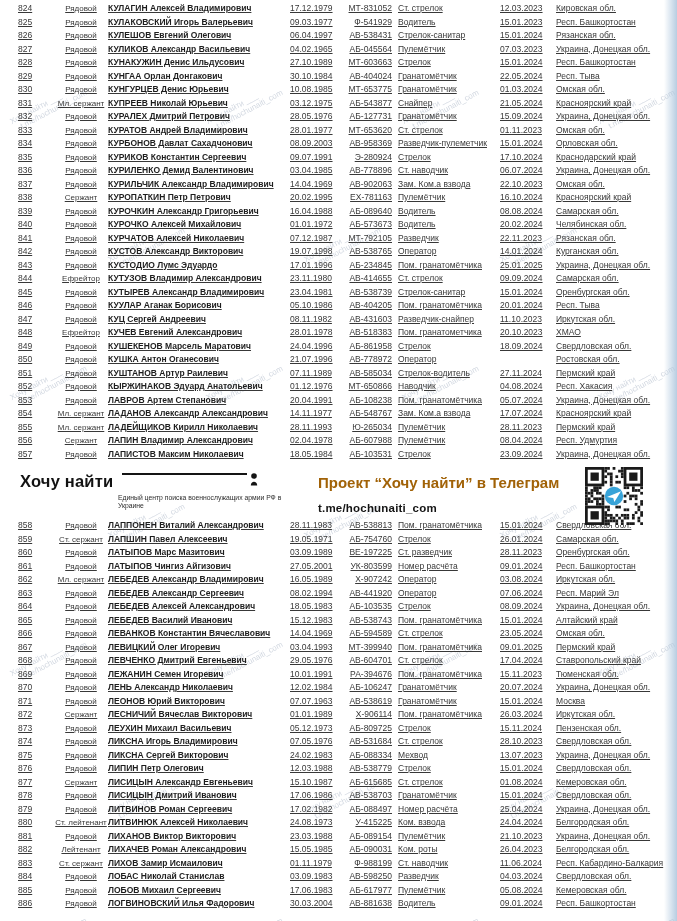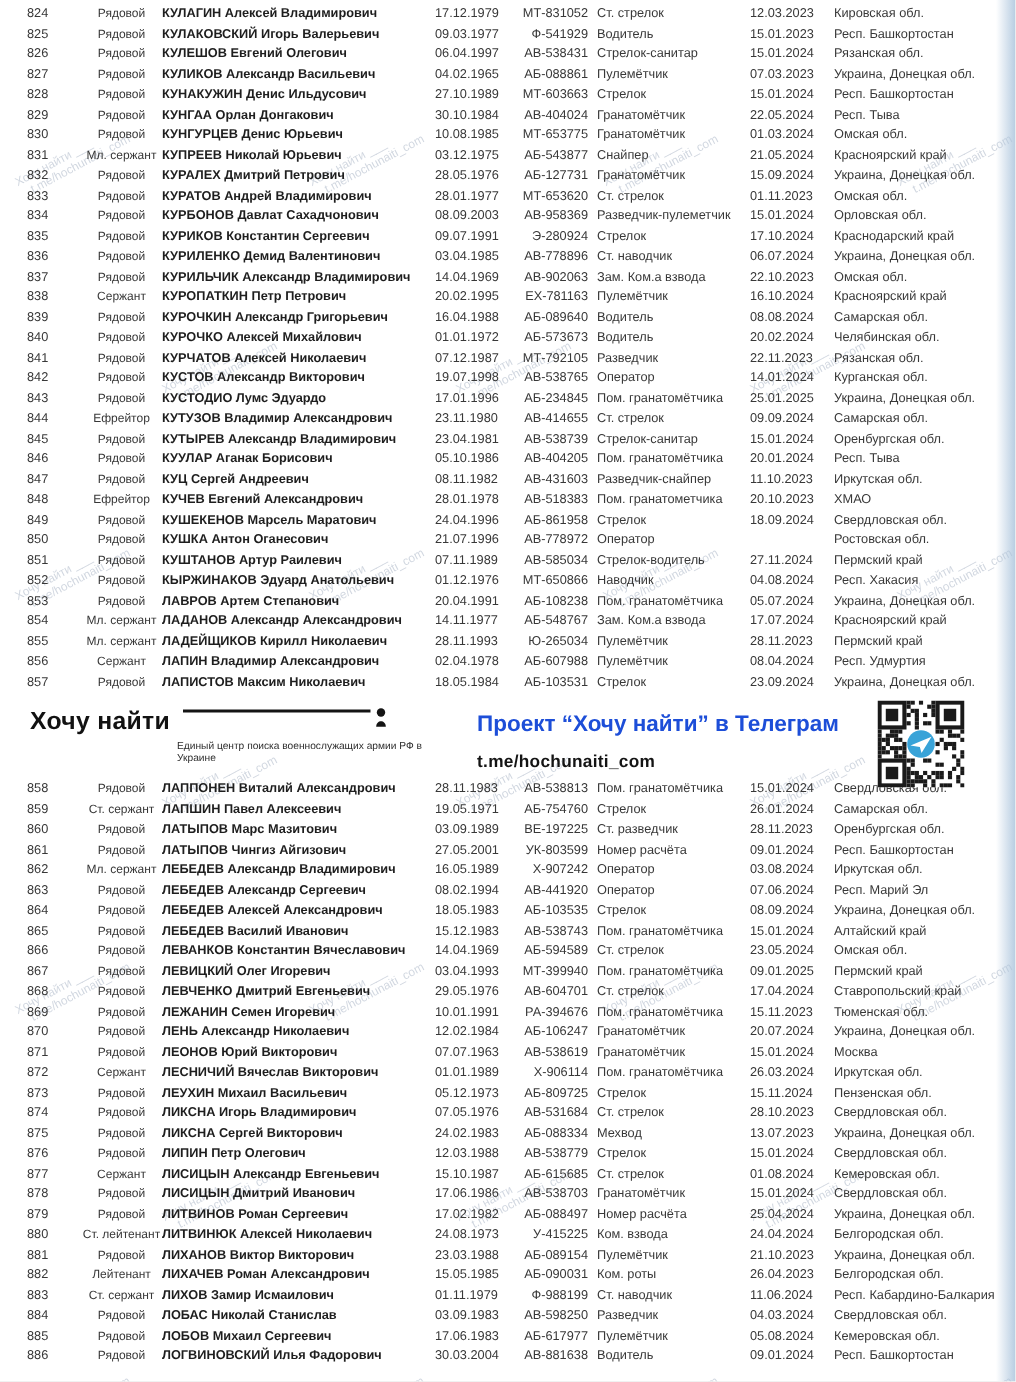"824" .tsec { text-decoration: none -> underline }
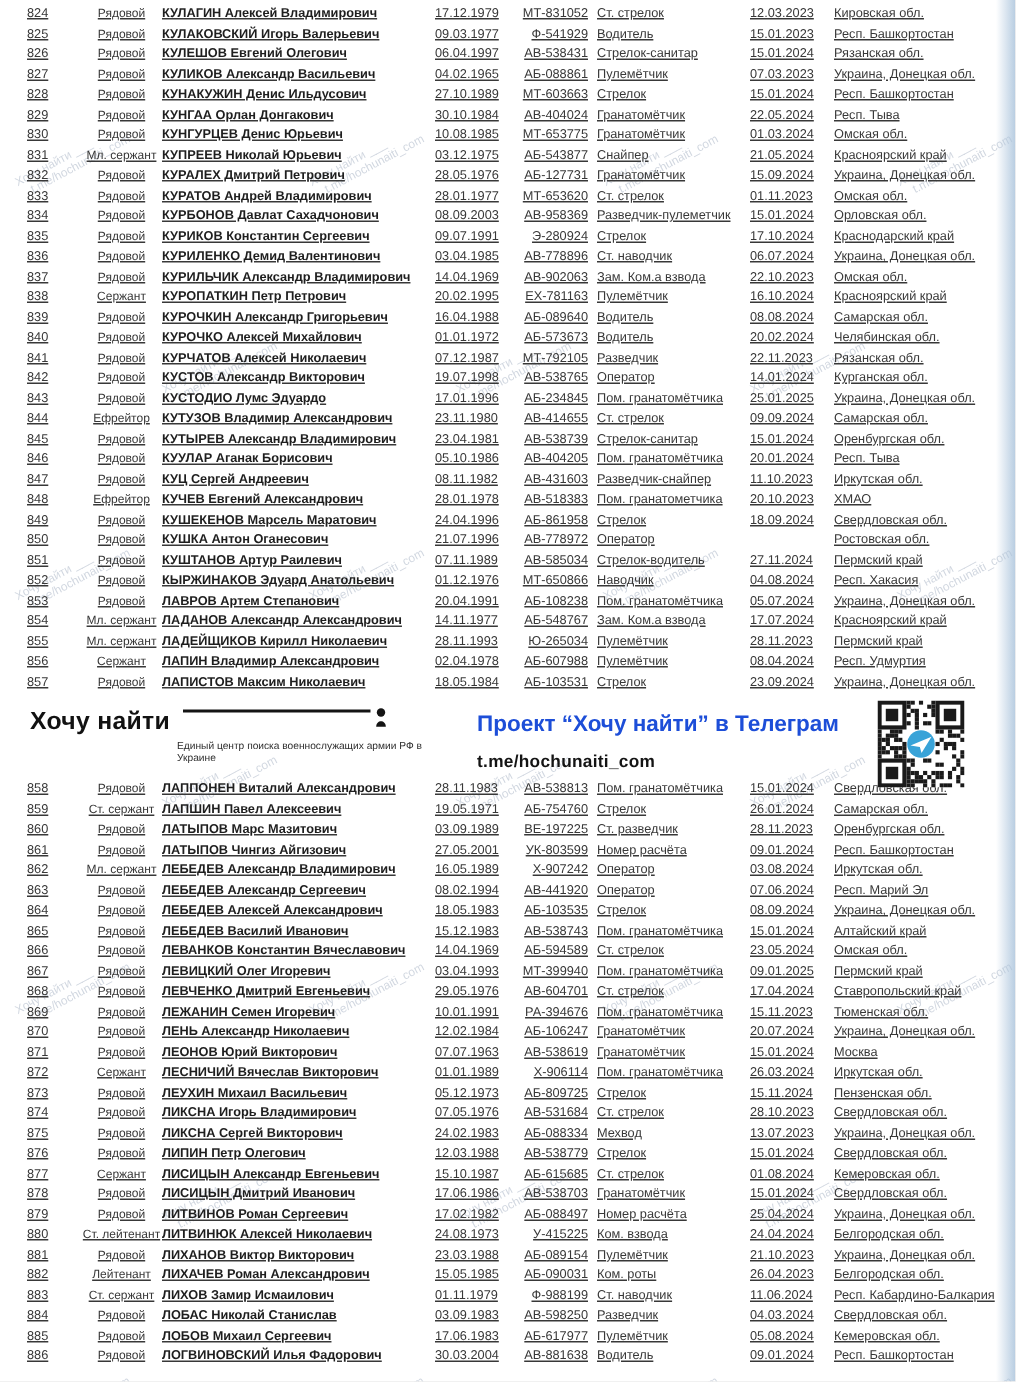"АБ-088861" div.cell { text: АБ-088861 -> АБ-045564 }
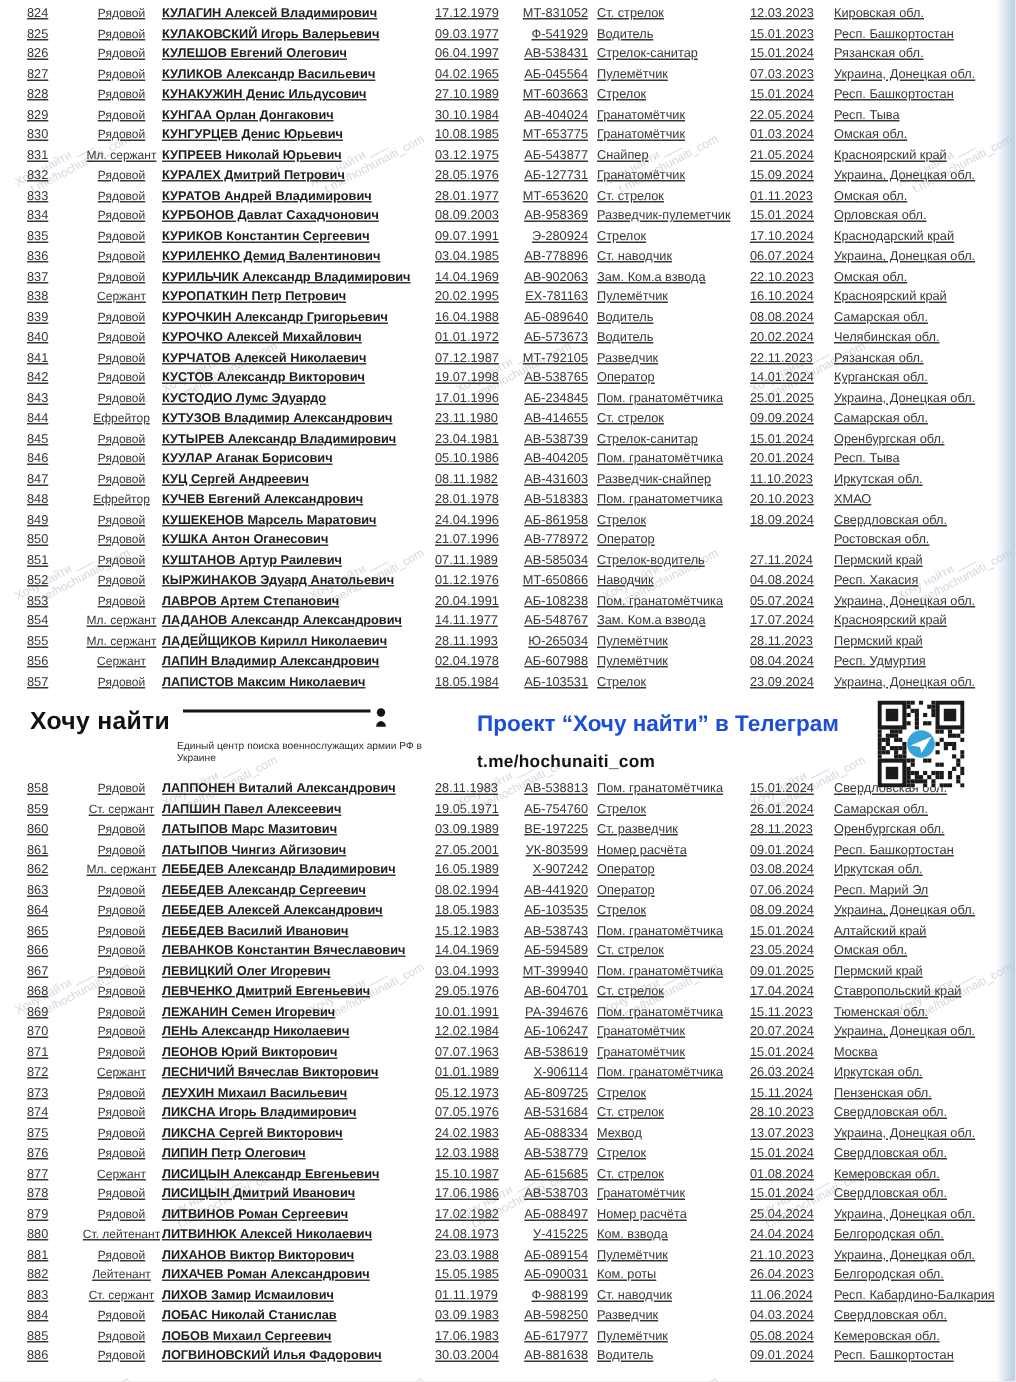"Проект “Хочу найти” в Телеграм" .project-title { color: #1d4ed8 -> #a16207 }
